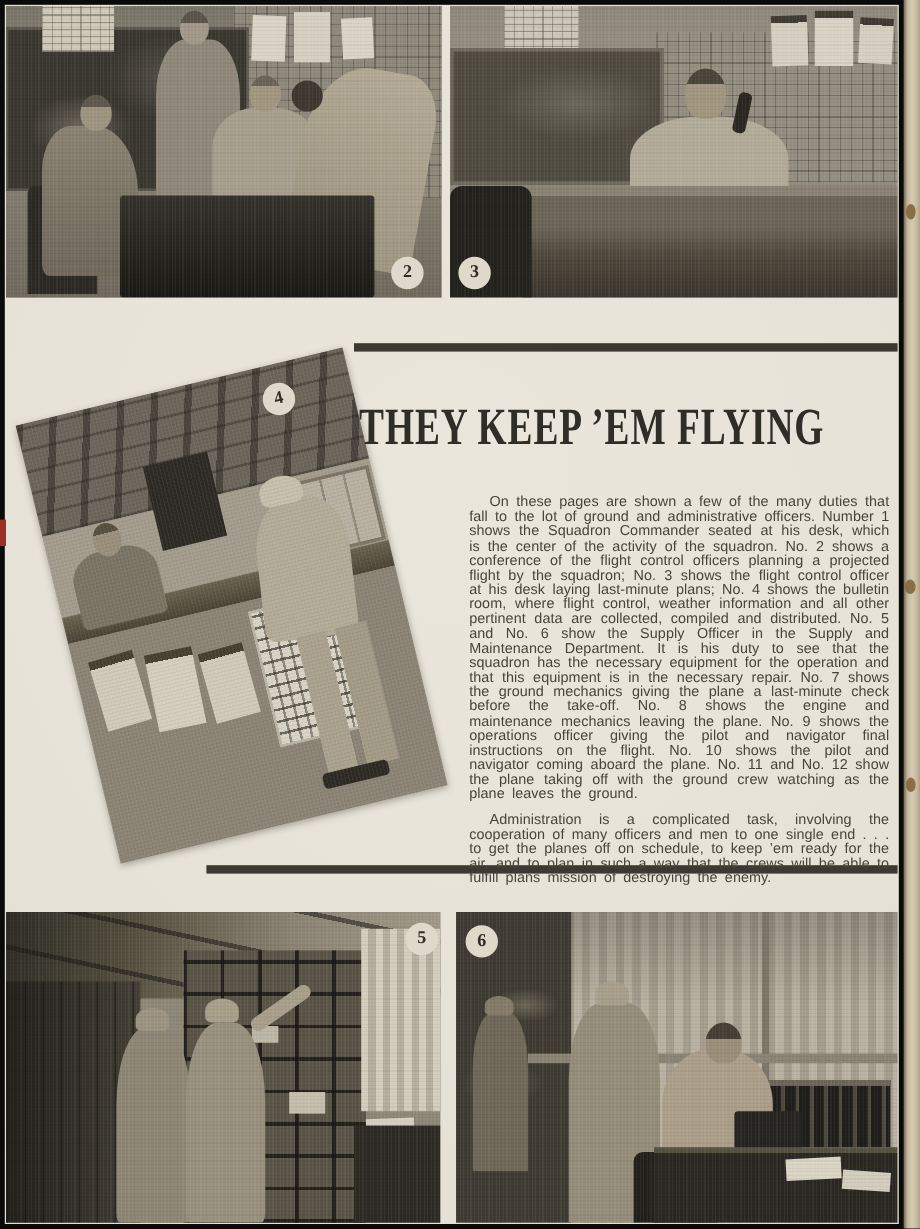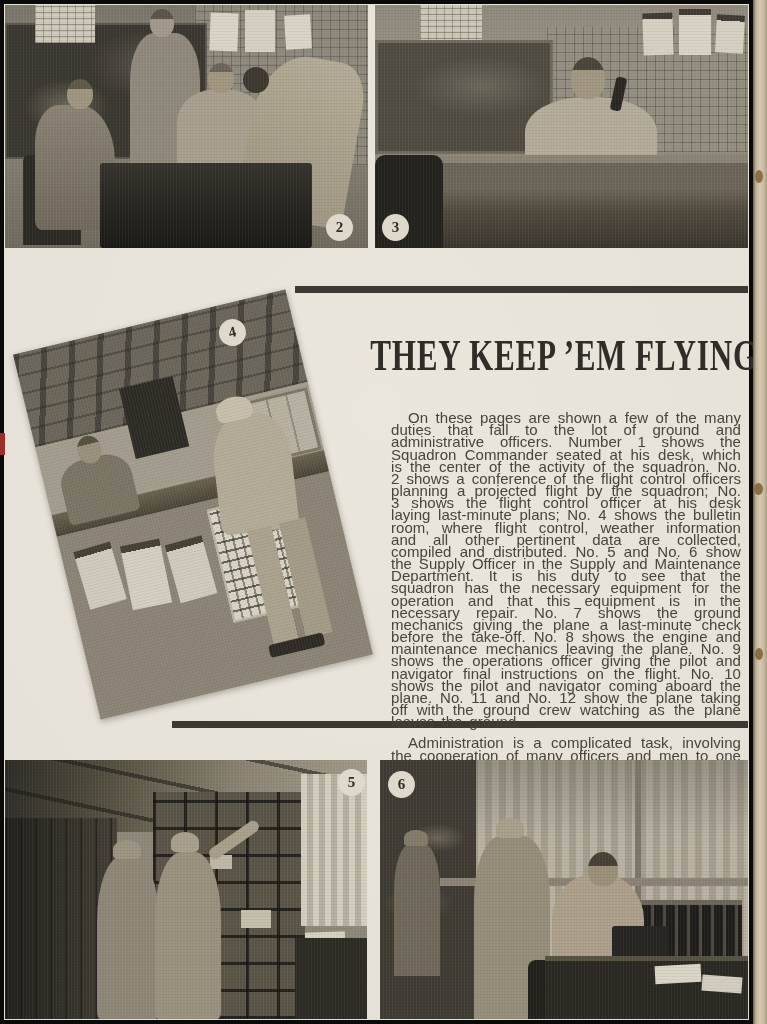"THEY KEEP ’EM FLYING" .title-wrap { justify-content: center -> flex-end }
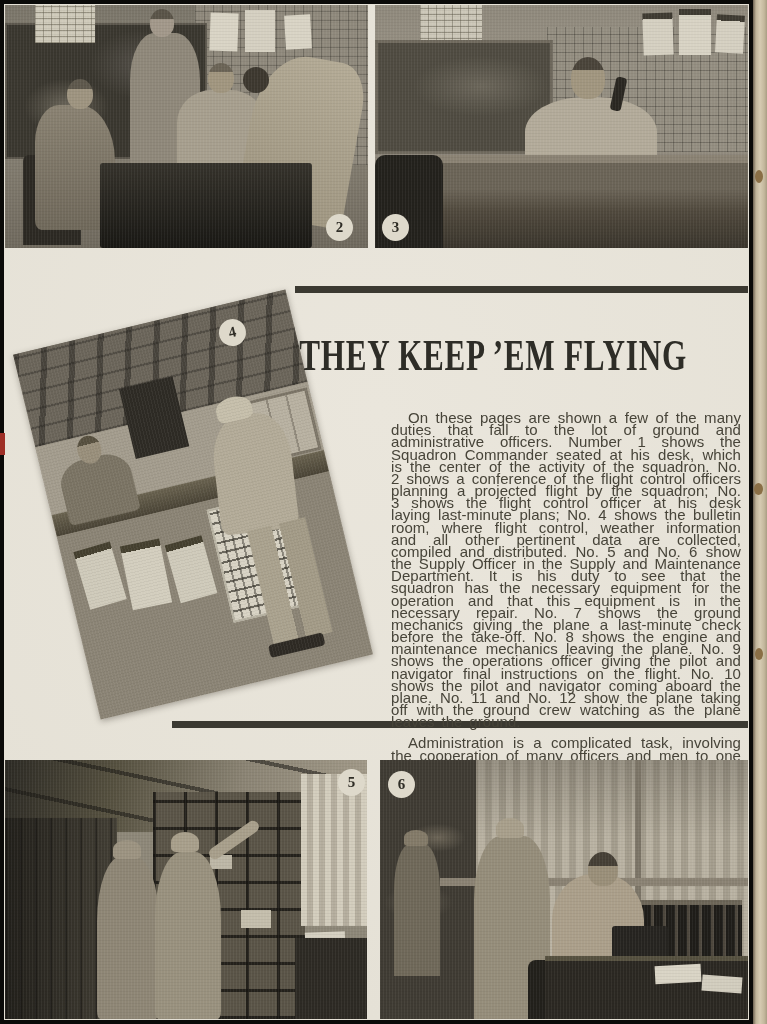"On these pages are shown" .bodytext { font-size: 15px -> 12px }
